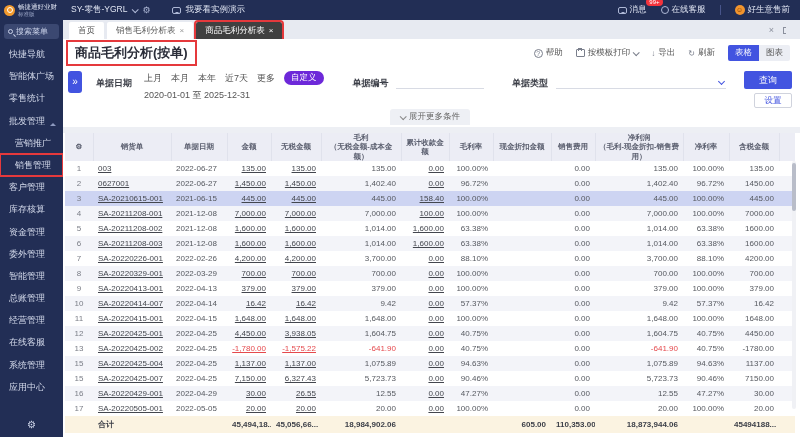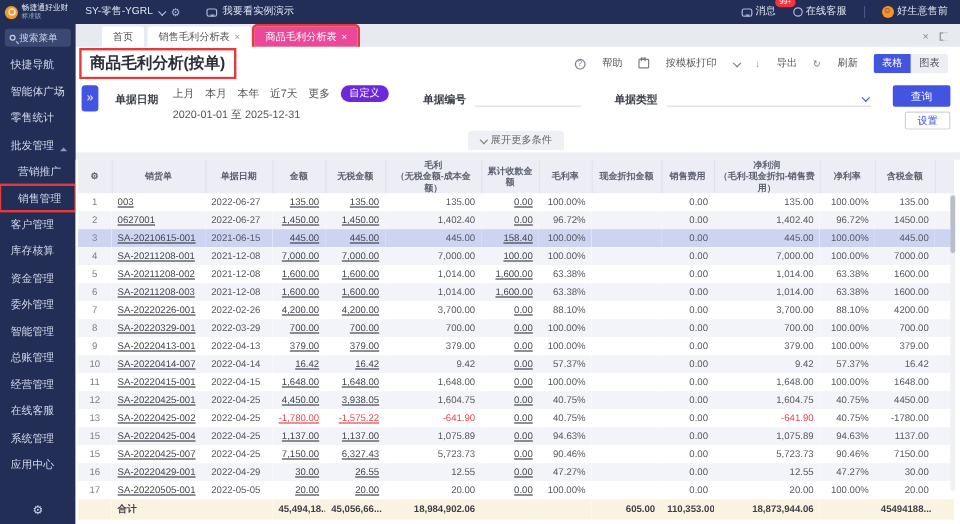"首页" .tabbar { padding-left: 22px -> 6px }
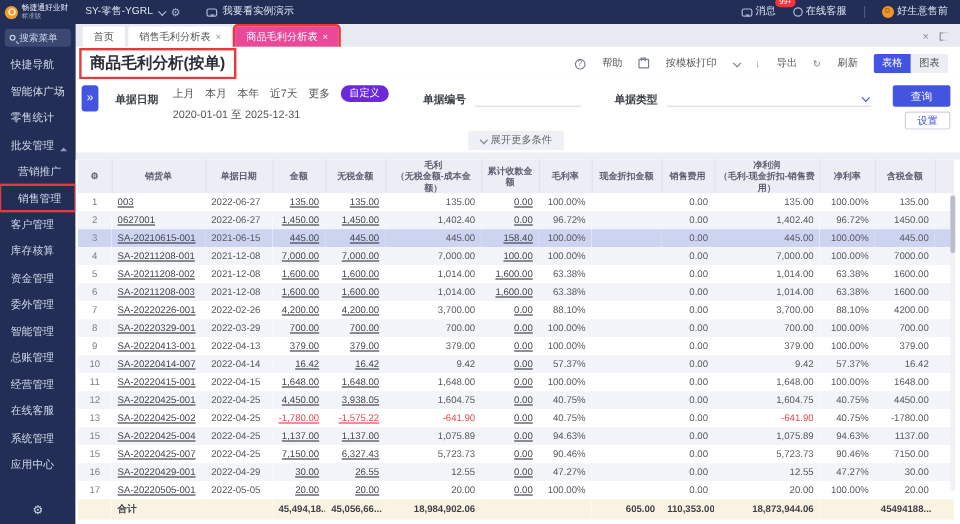"商品毛利分析表" .tab.active { background: #ec4899 -> #404040 }
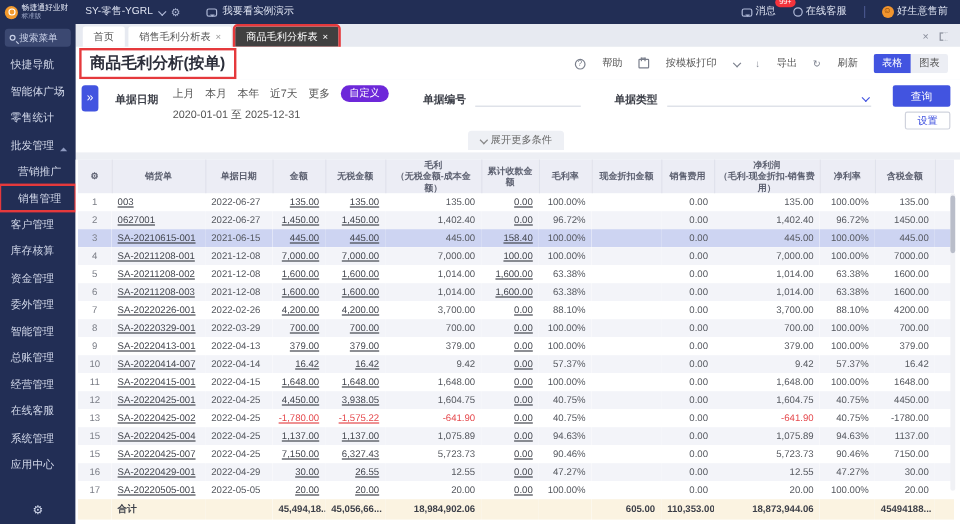"帮助" .tool { gap: 14px -> 3px }
